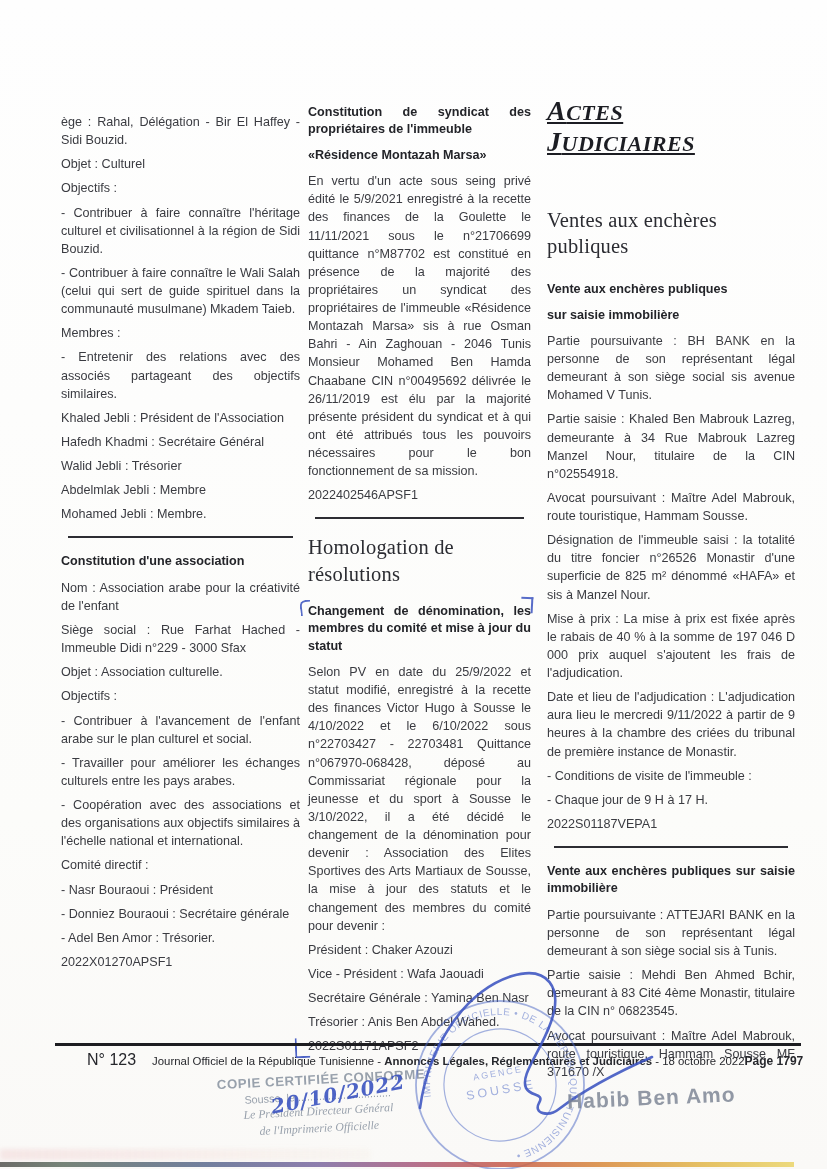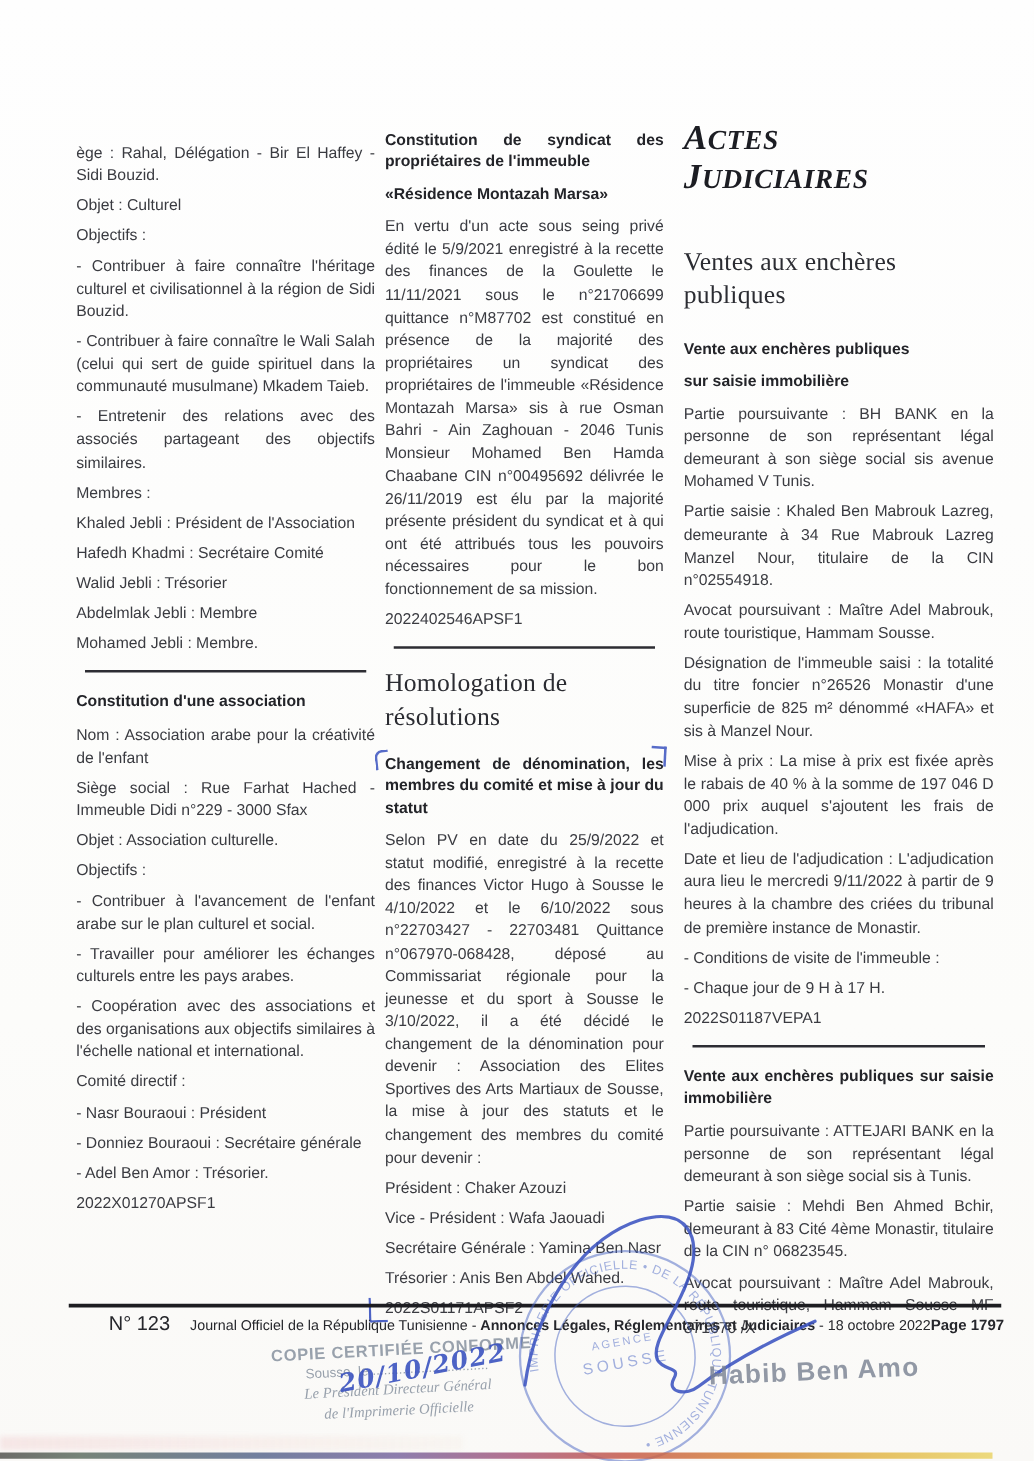"ACTES" .p-maintitle { text-decoration: none -> underline }
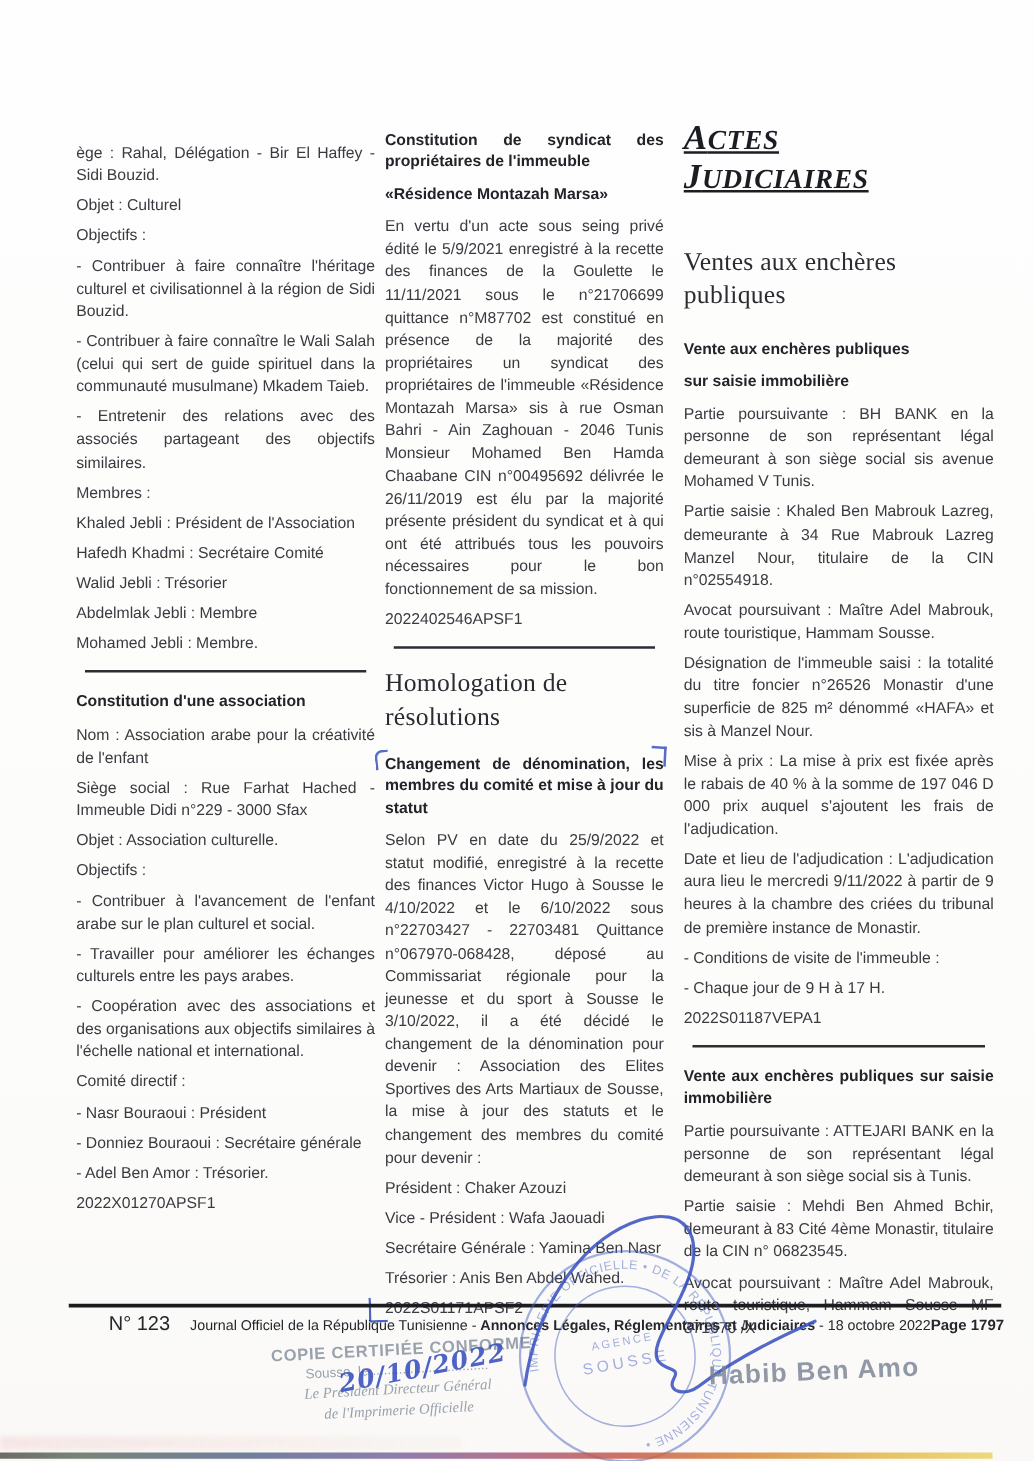"Ventes aux enchères publiques" .p-maintitle + .p-serif { margin-top: 39px -> 49px }
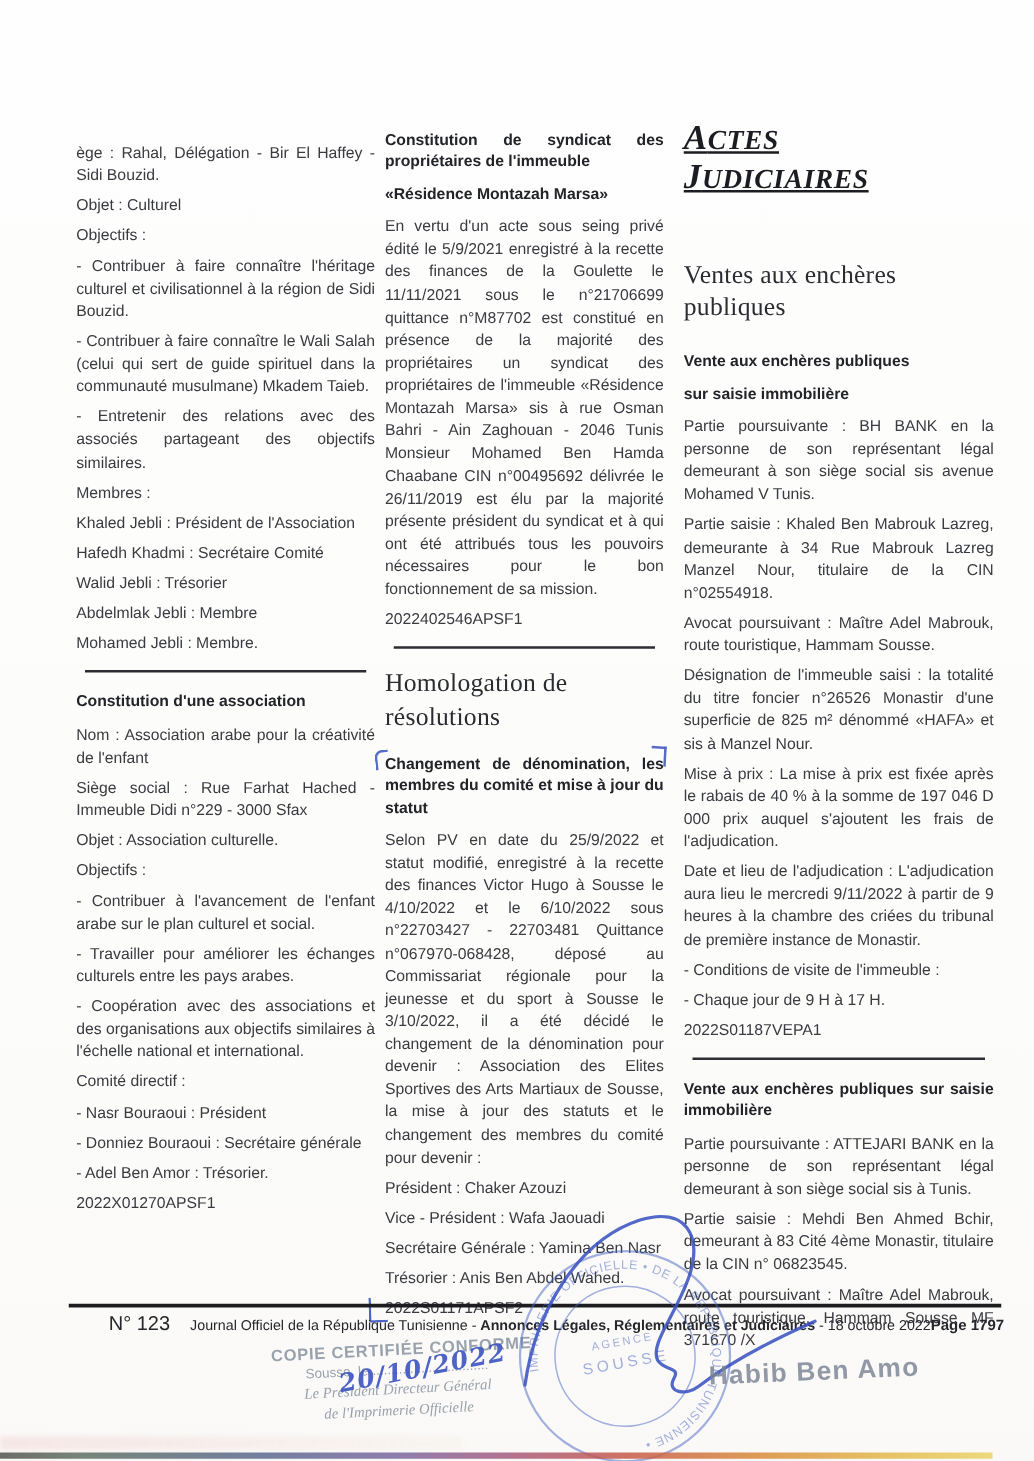"- Entretenir des relations avec" div.p-body { order: before "Membres :" -> after "Membres :" }
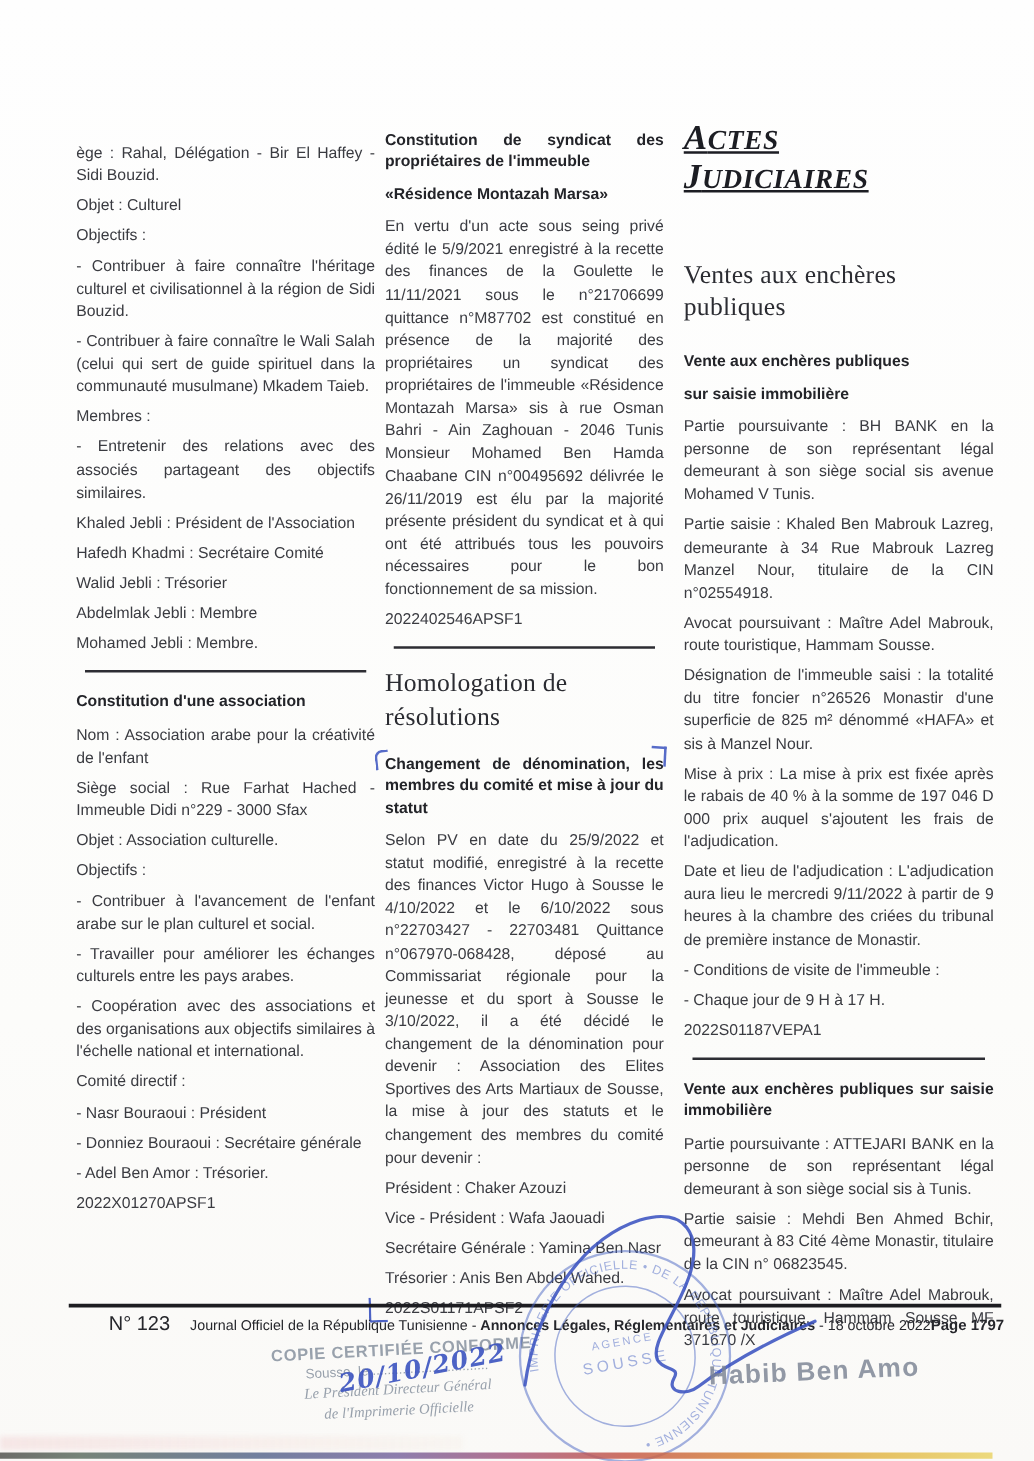"Hafedh Khadmi : Secrétaire Comité" div.p-body { text: Comité -> Général }
